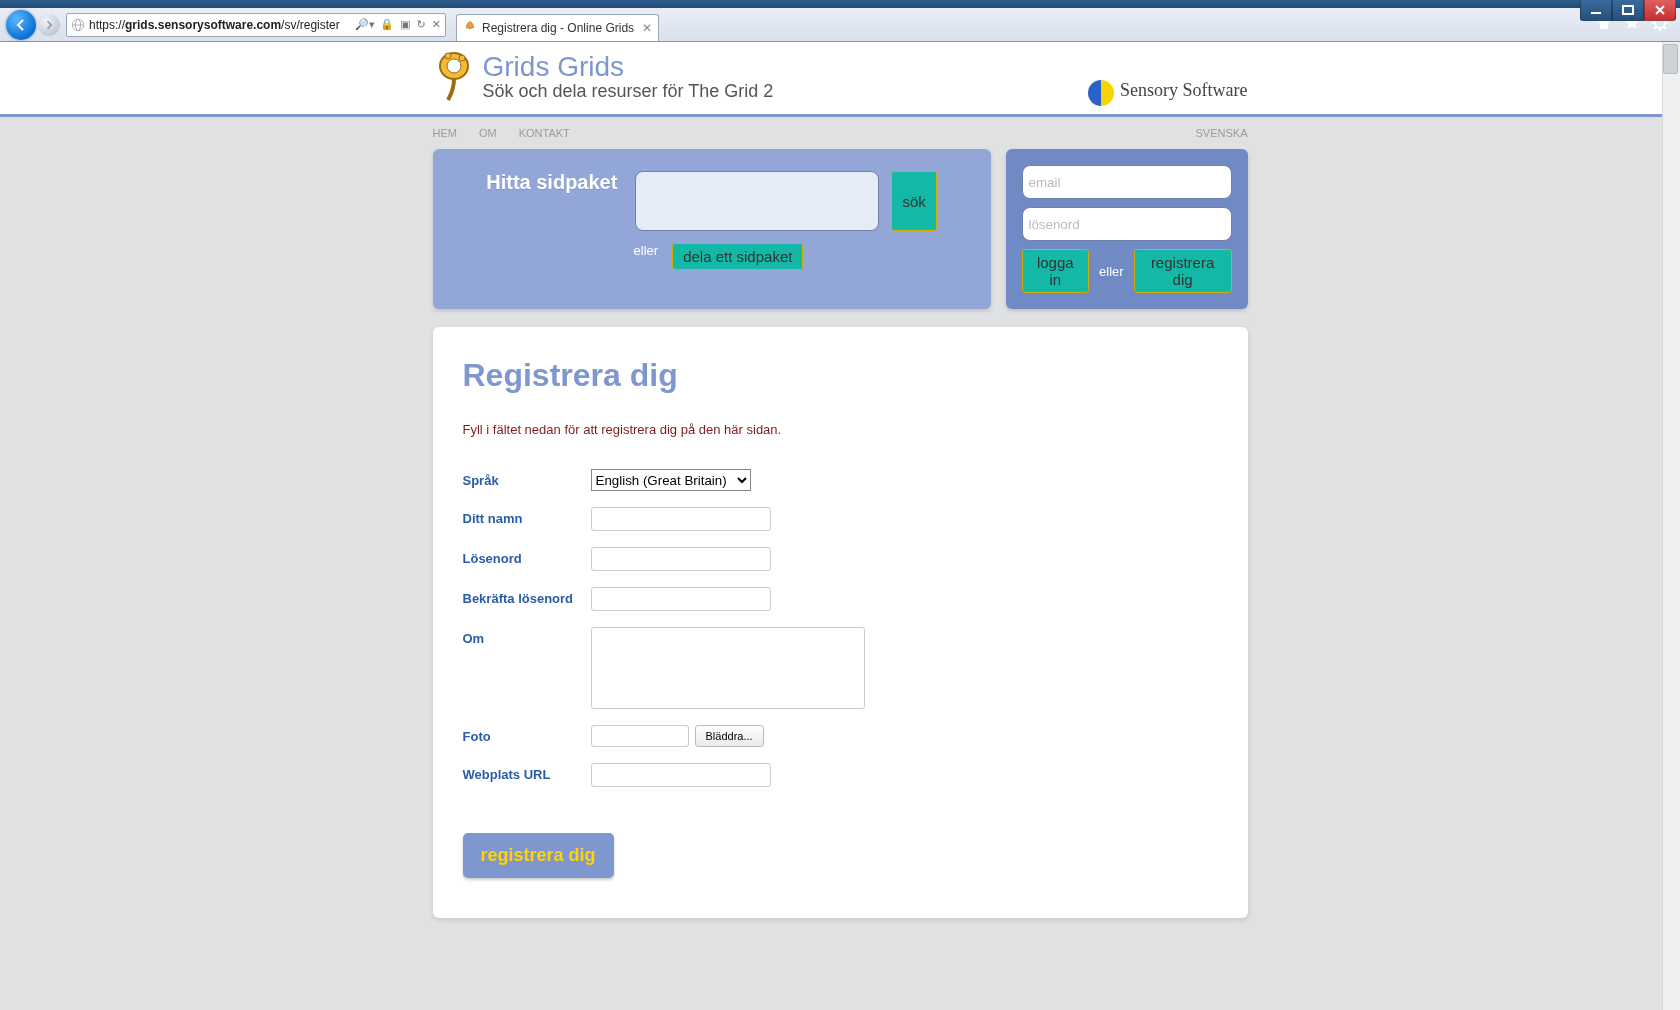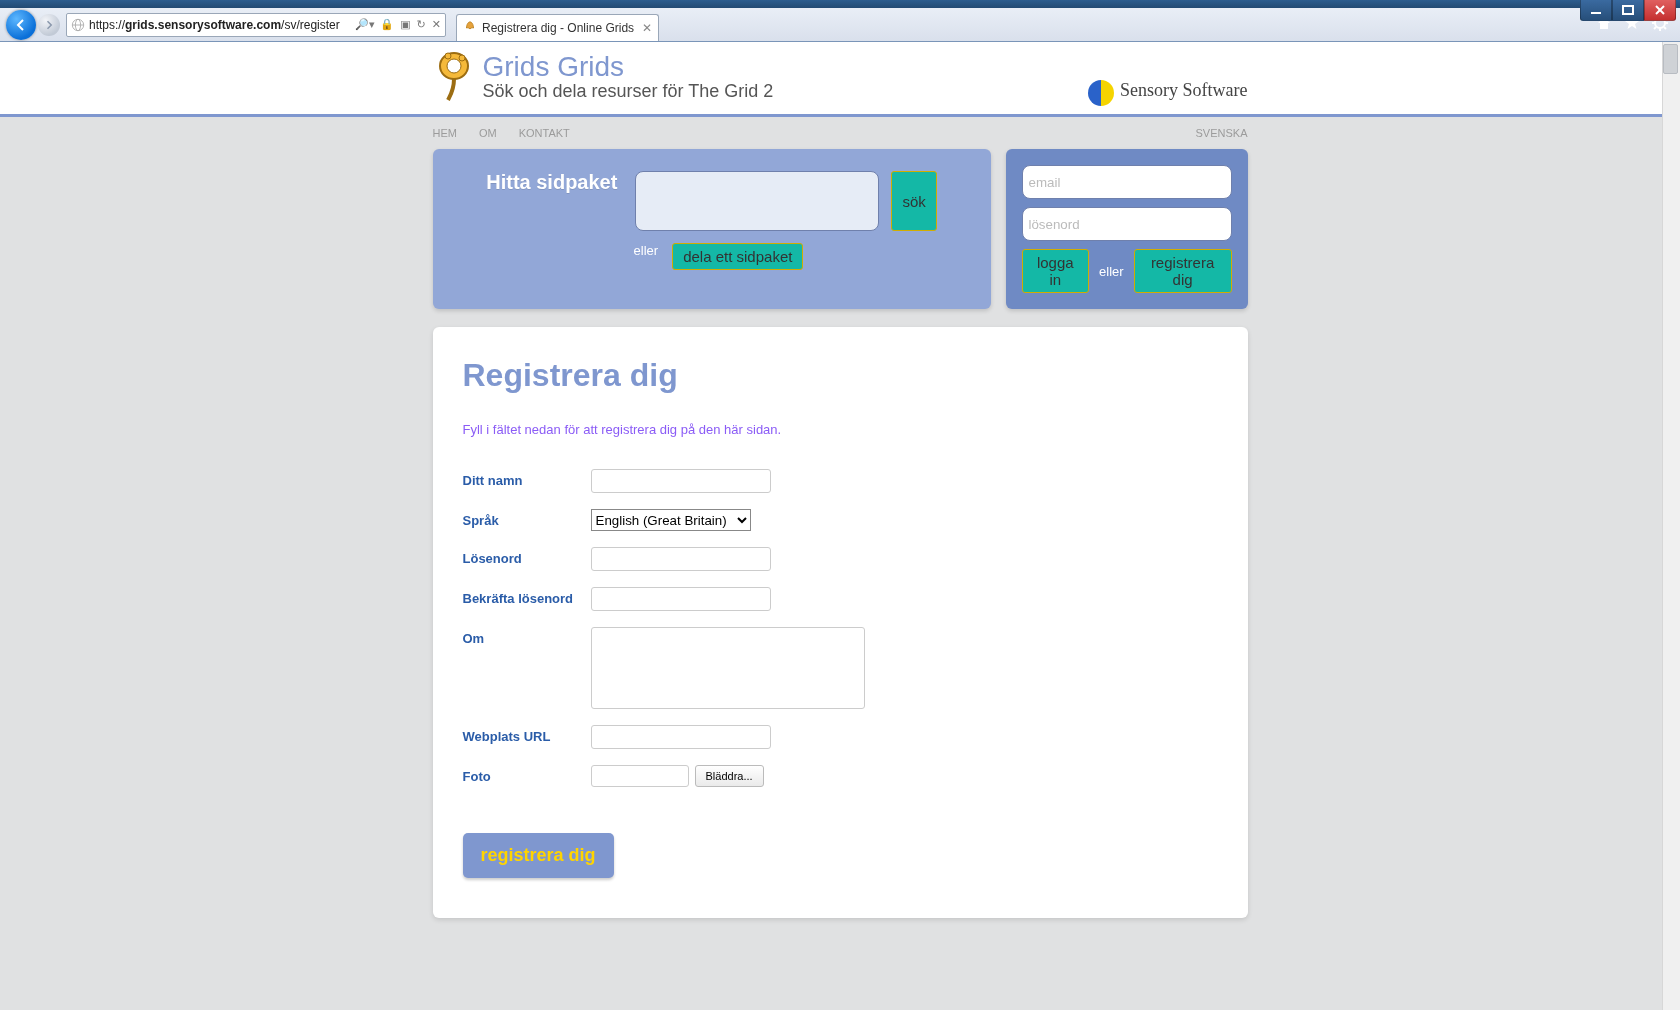"Fyll i fältet nedan för" .intro { color: #8b5cf6 -> #7f1d1d }
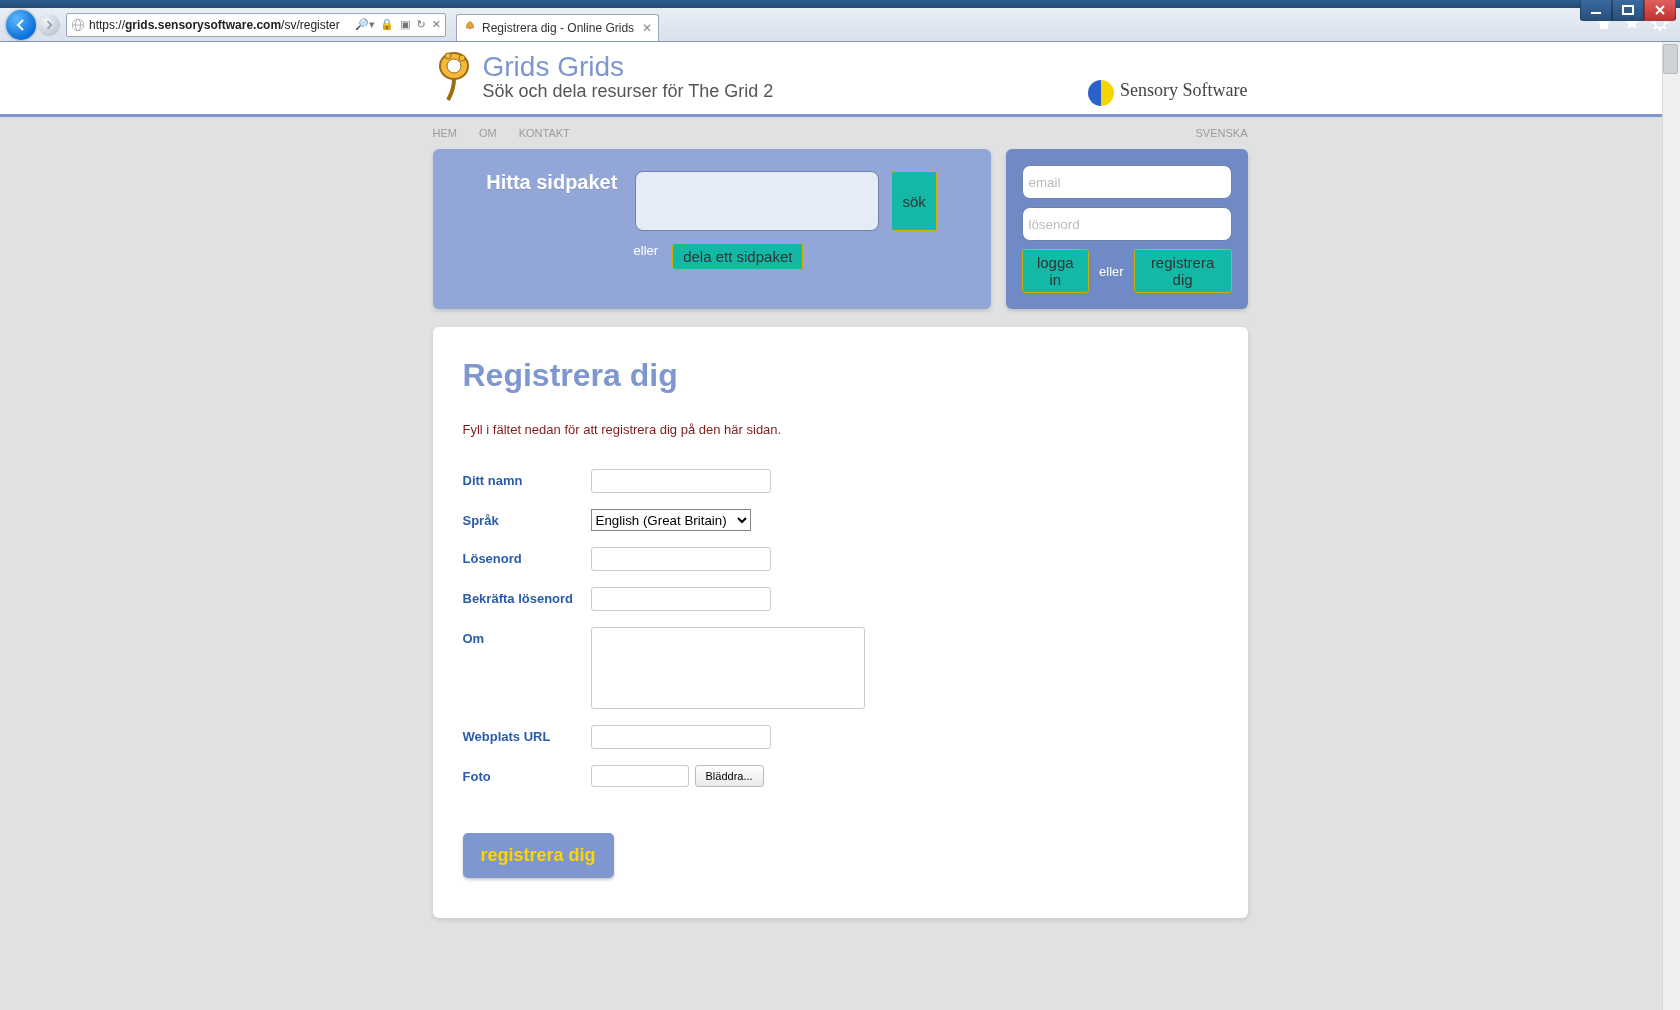"Ditt namn" div.frow { order: before "Språk" -> after "Språk" }
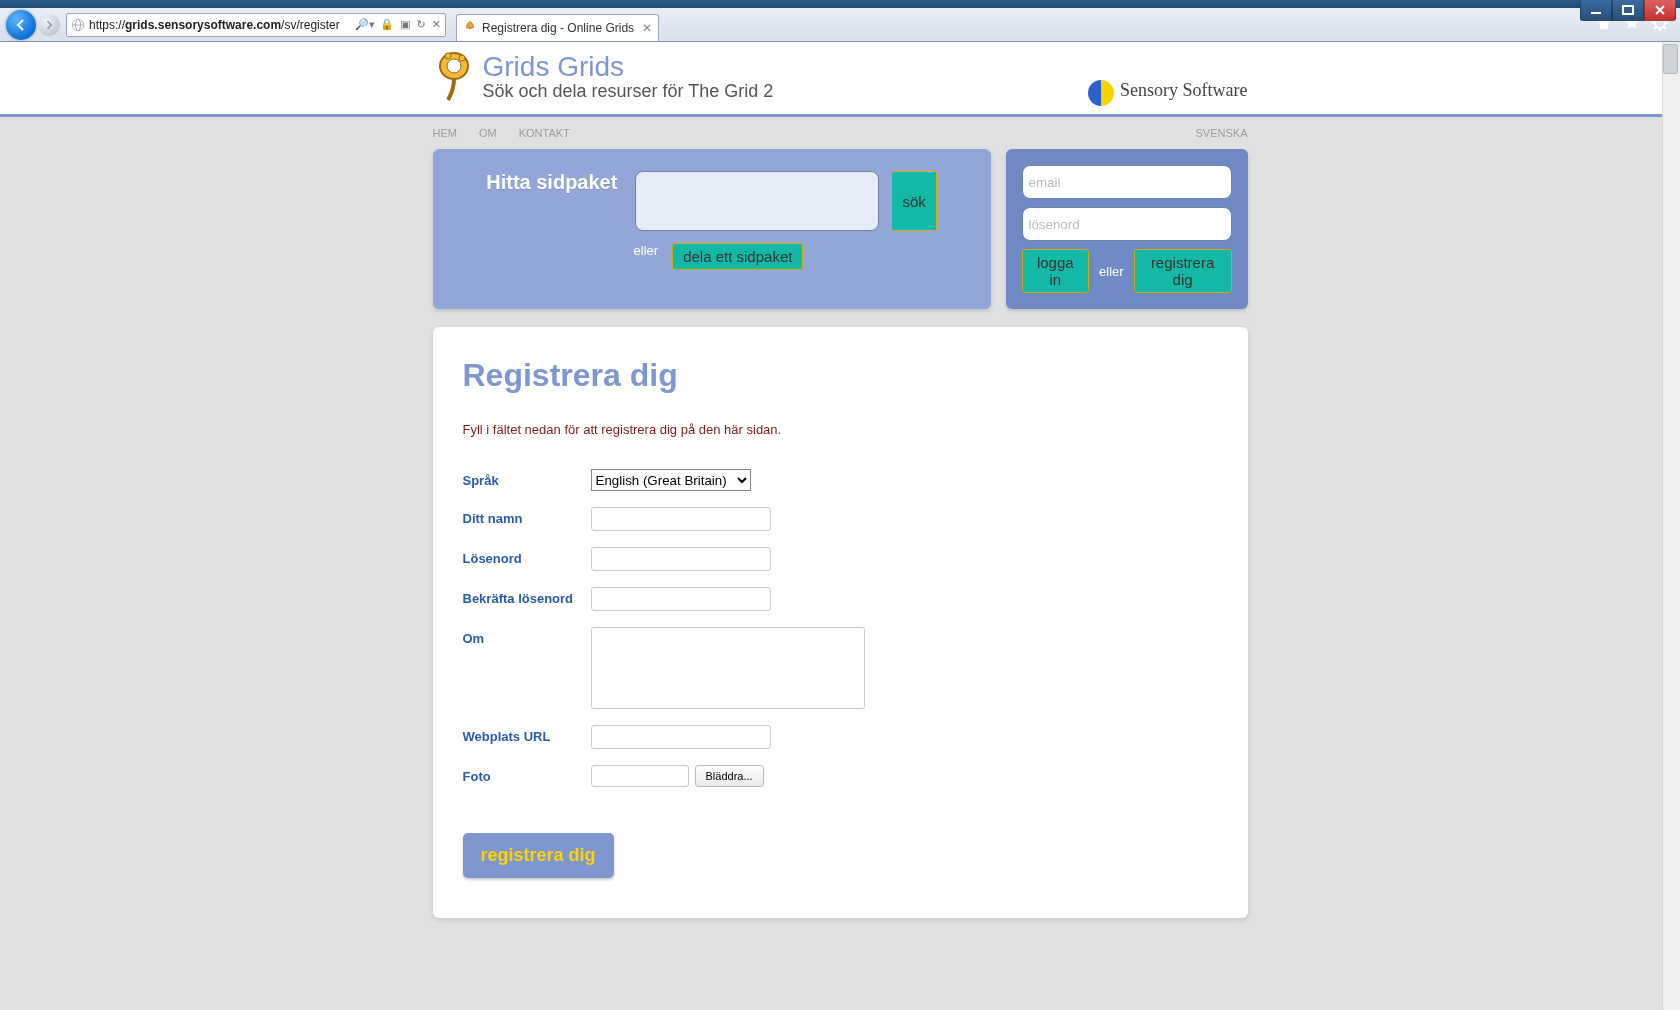"Webplats URL" div.frow { order: before "Foto" -> after "Foto" }
